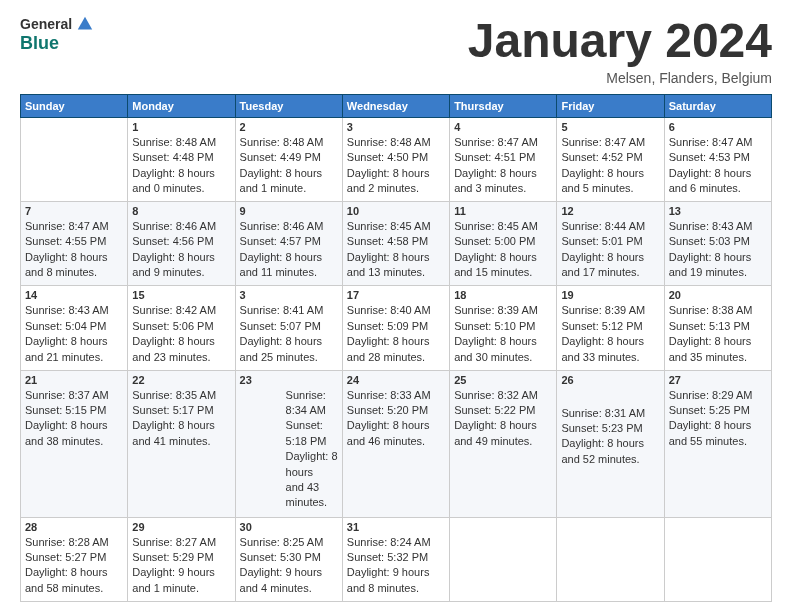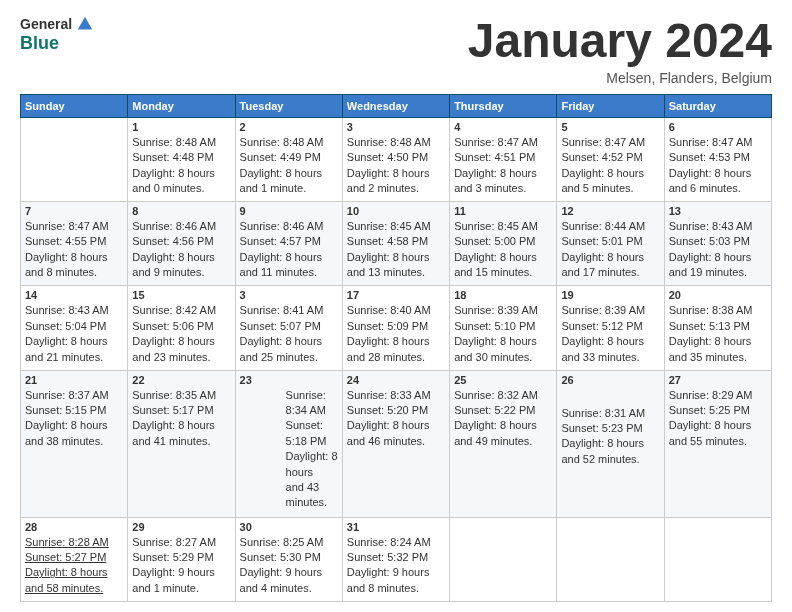"Sunrise: 8:28 AM" div.day-info { text-decoration: underline -> none }
